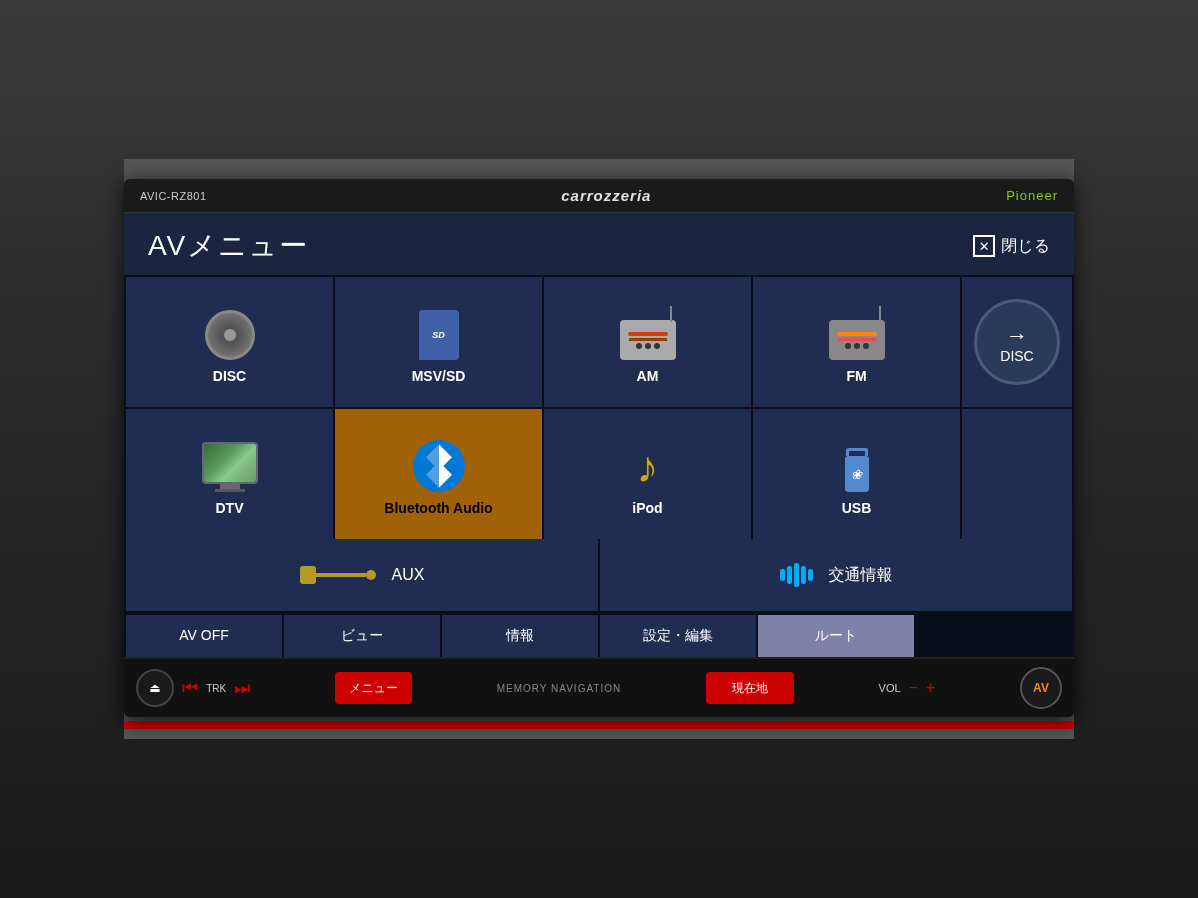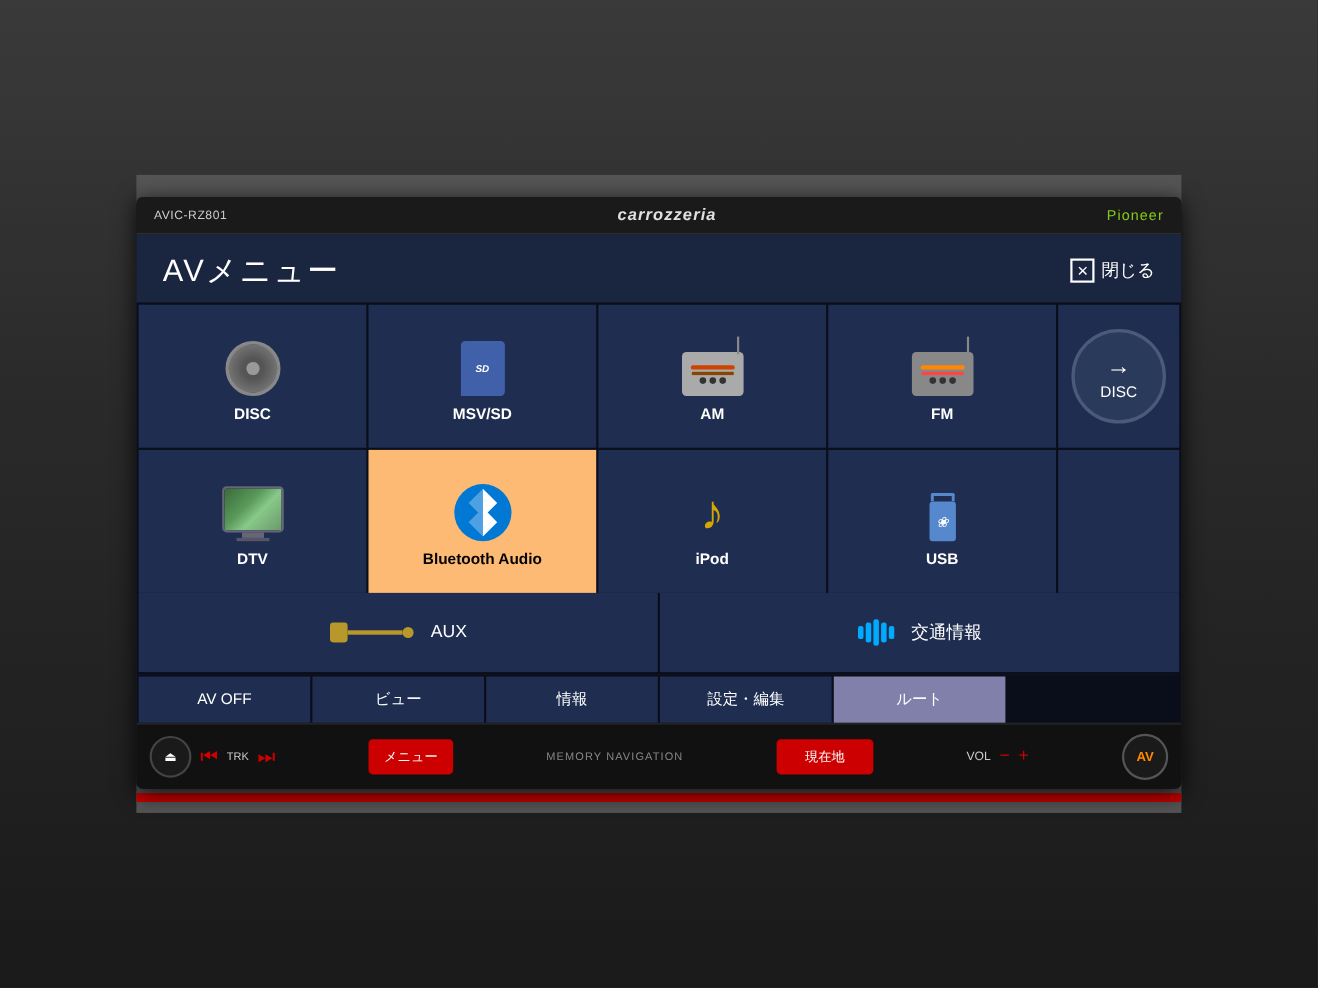"Bluetooth Audio" .menu-item.bluetooth-active { background: #fdba74 -> #a16207 }
